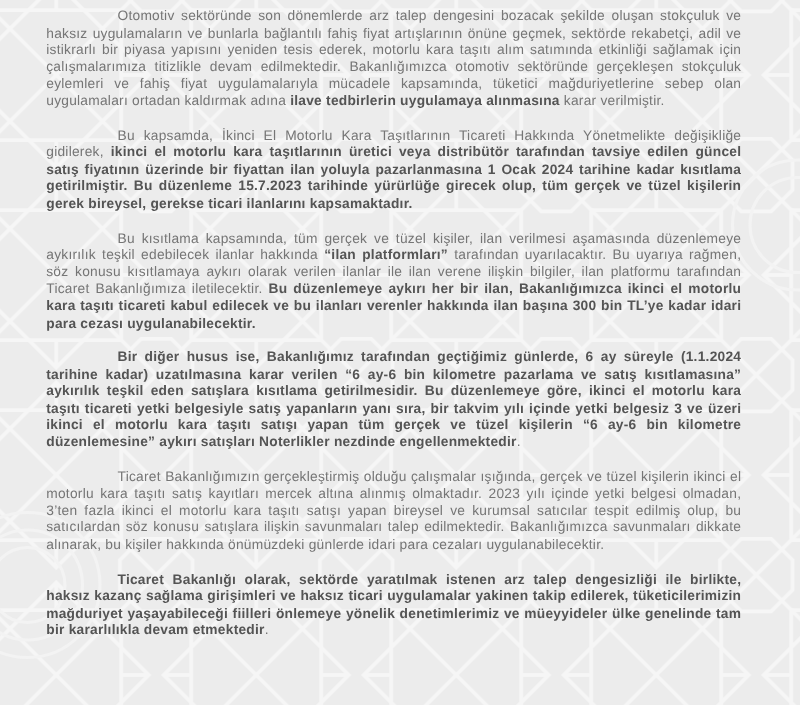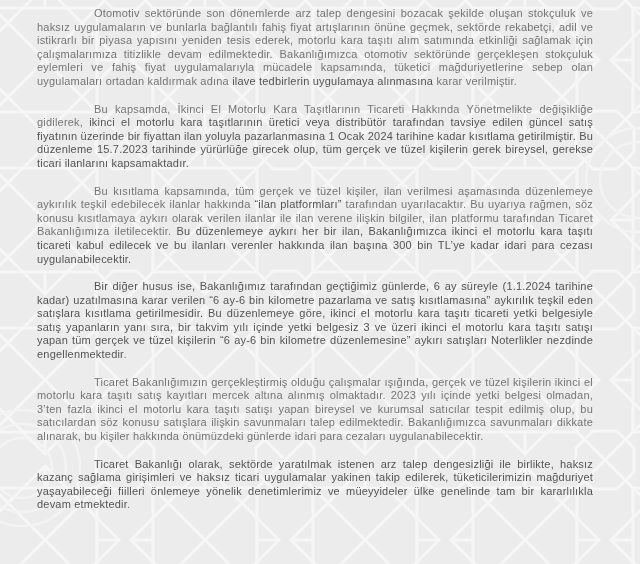"ilave tedbirlerin uygulamaya alınmasına" .doc .b { font-weight: normal -> bold }
